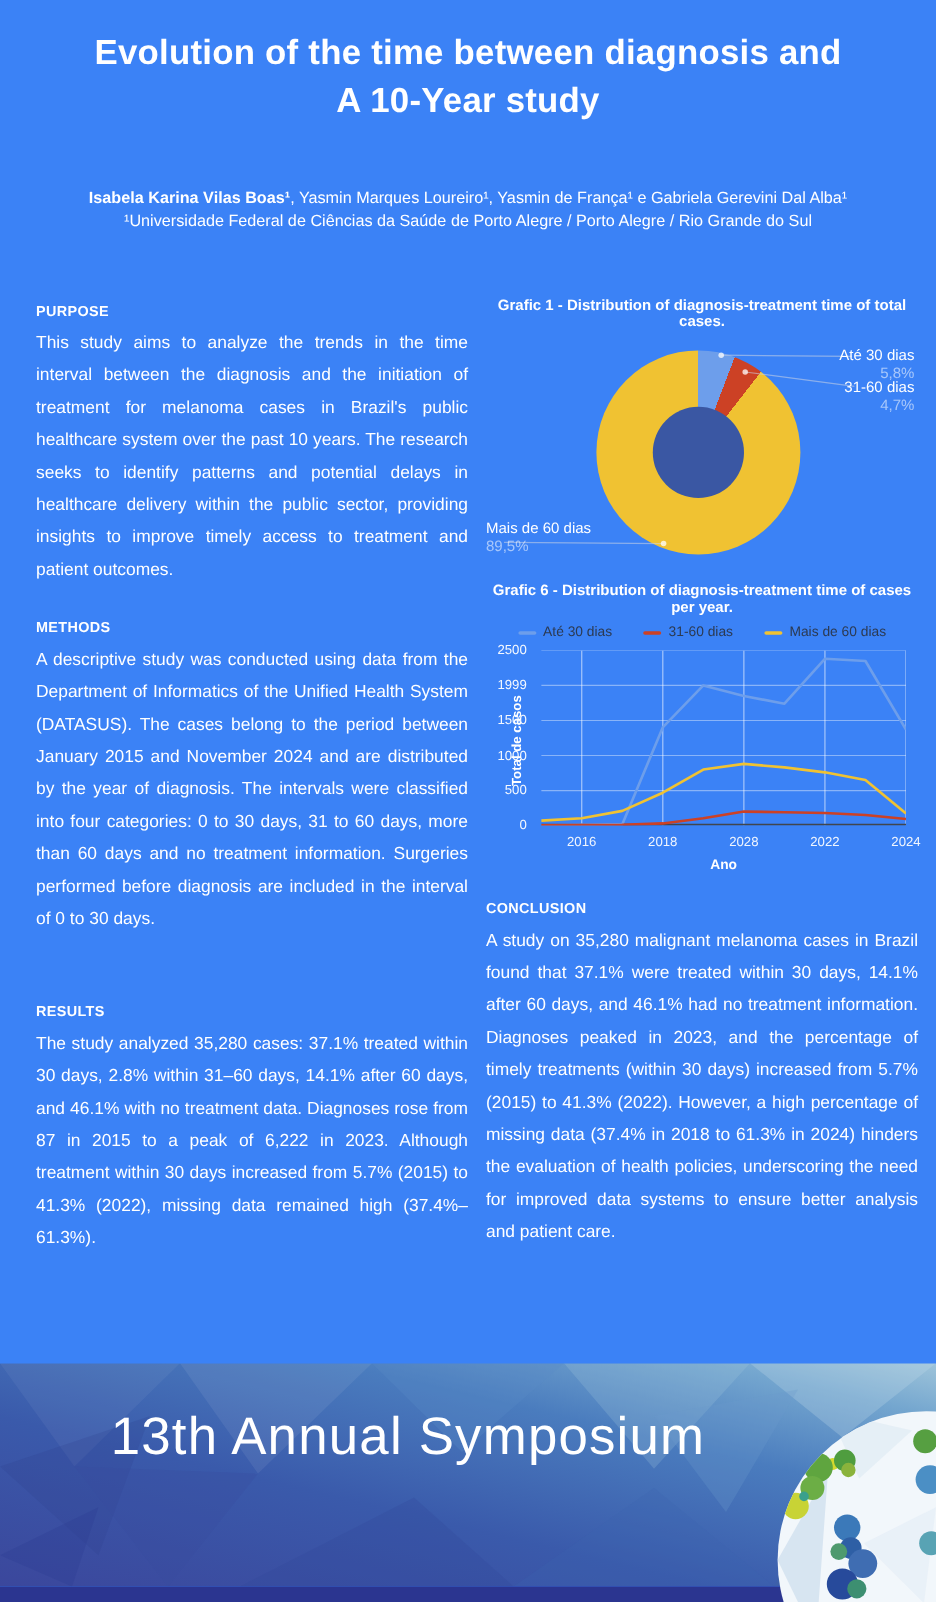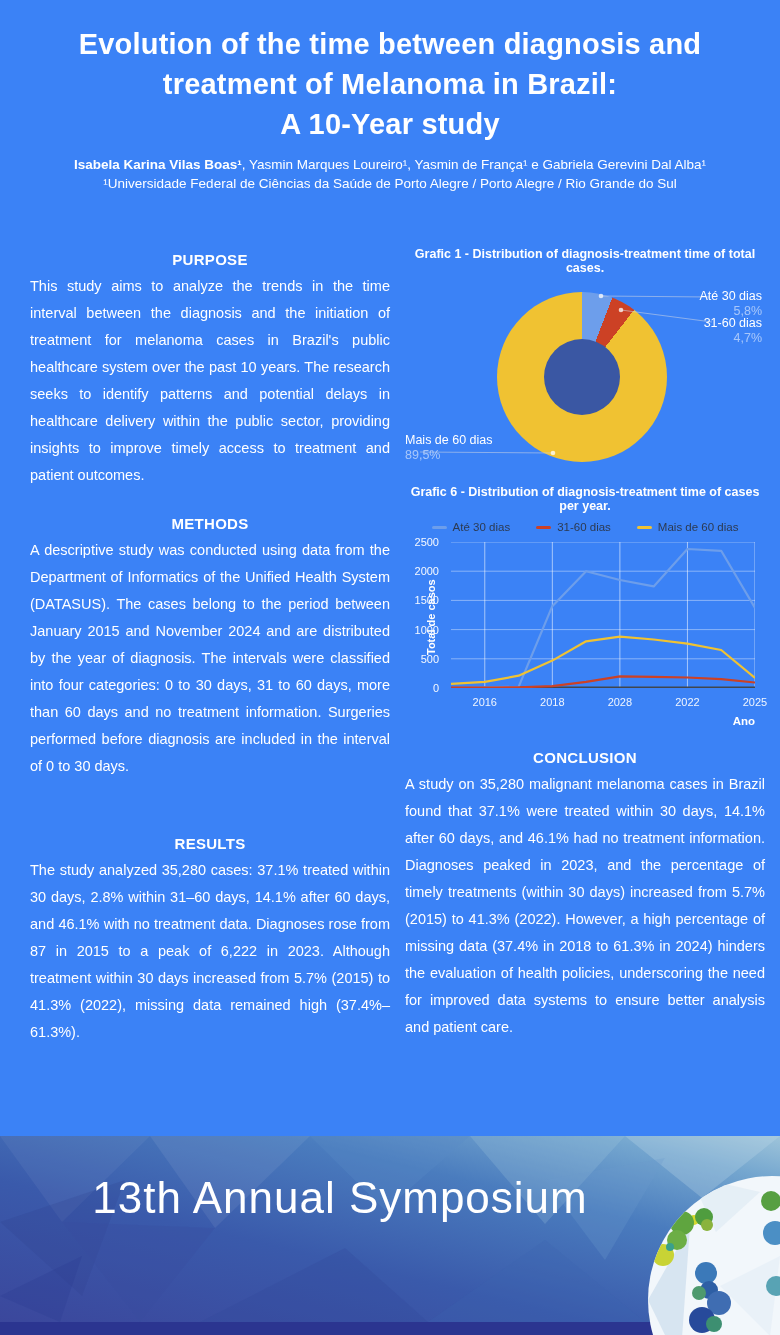"treatment of Melanoma in Brazil:" div { html: <div>treatment of Melanoma in Brazil:</div> -> none }
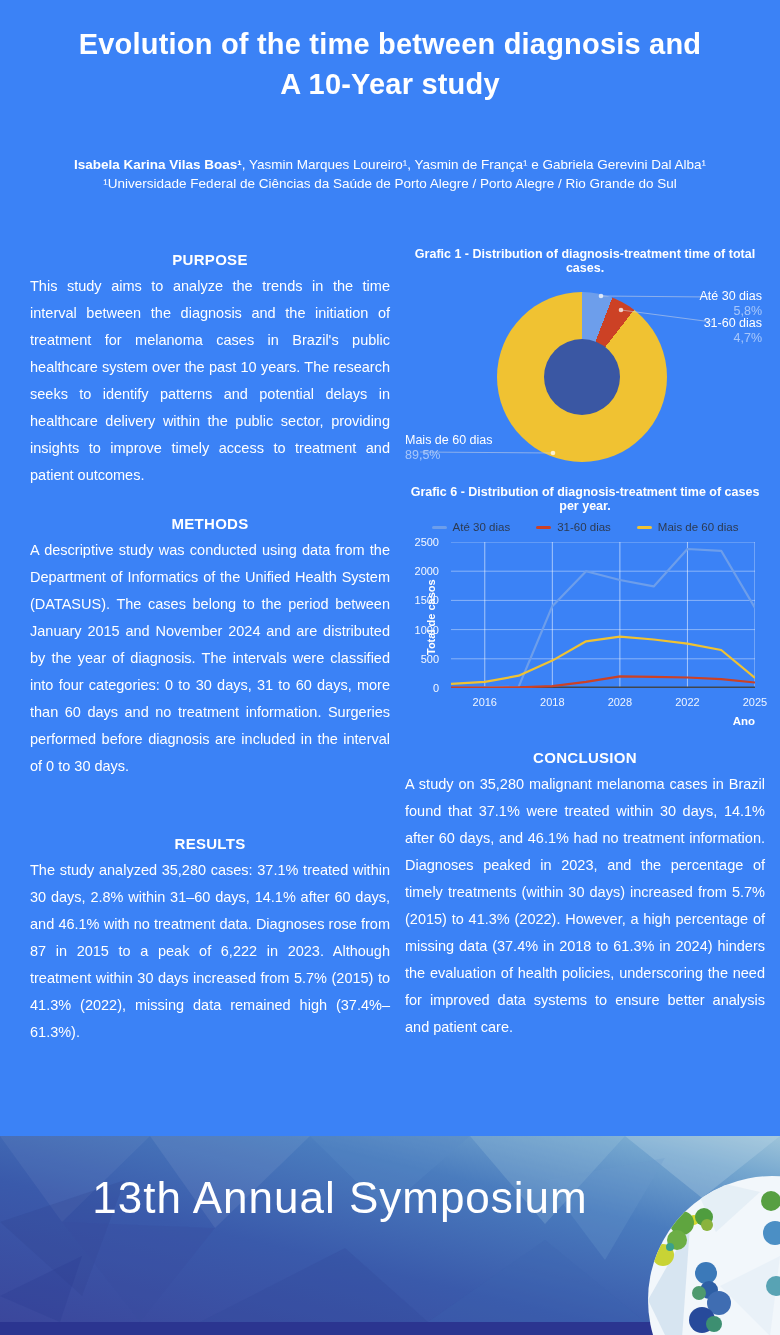"PURPOSE" .sec h2 { font-size: 15px -> 12px; text-align: center -> none }
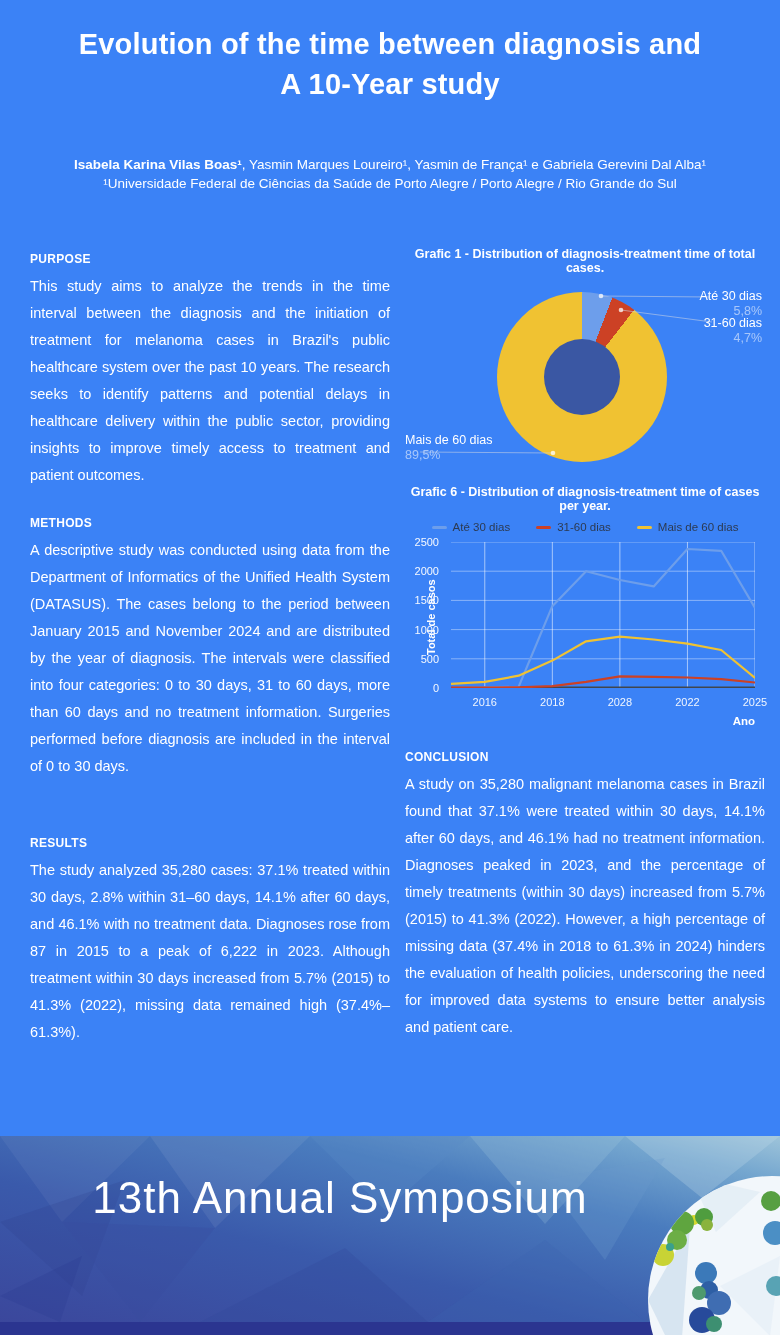"2000" div { text: 2000 -> 1999 }
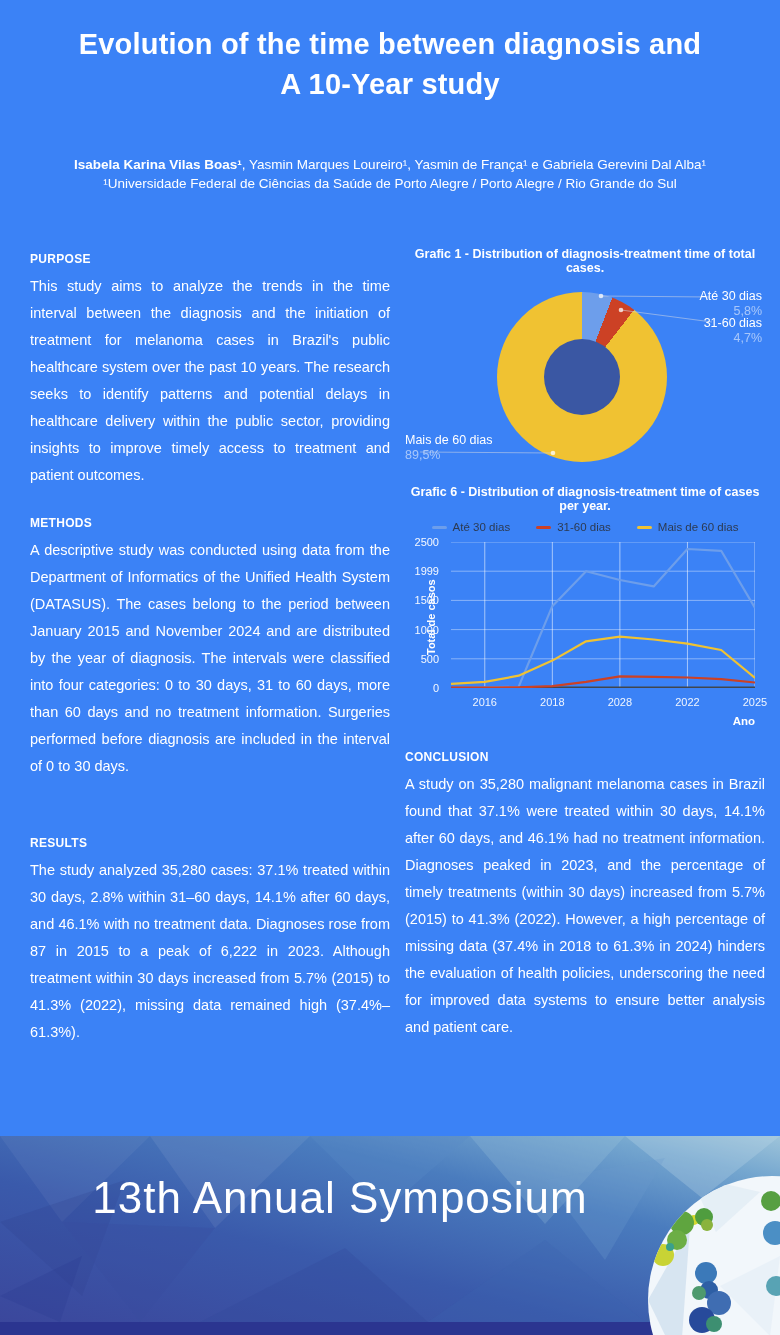"2025" div { text: 2025 -> 2024 }
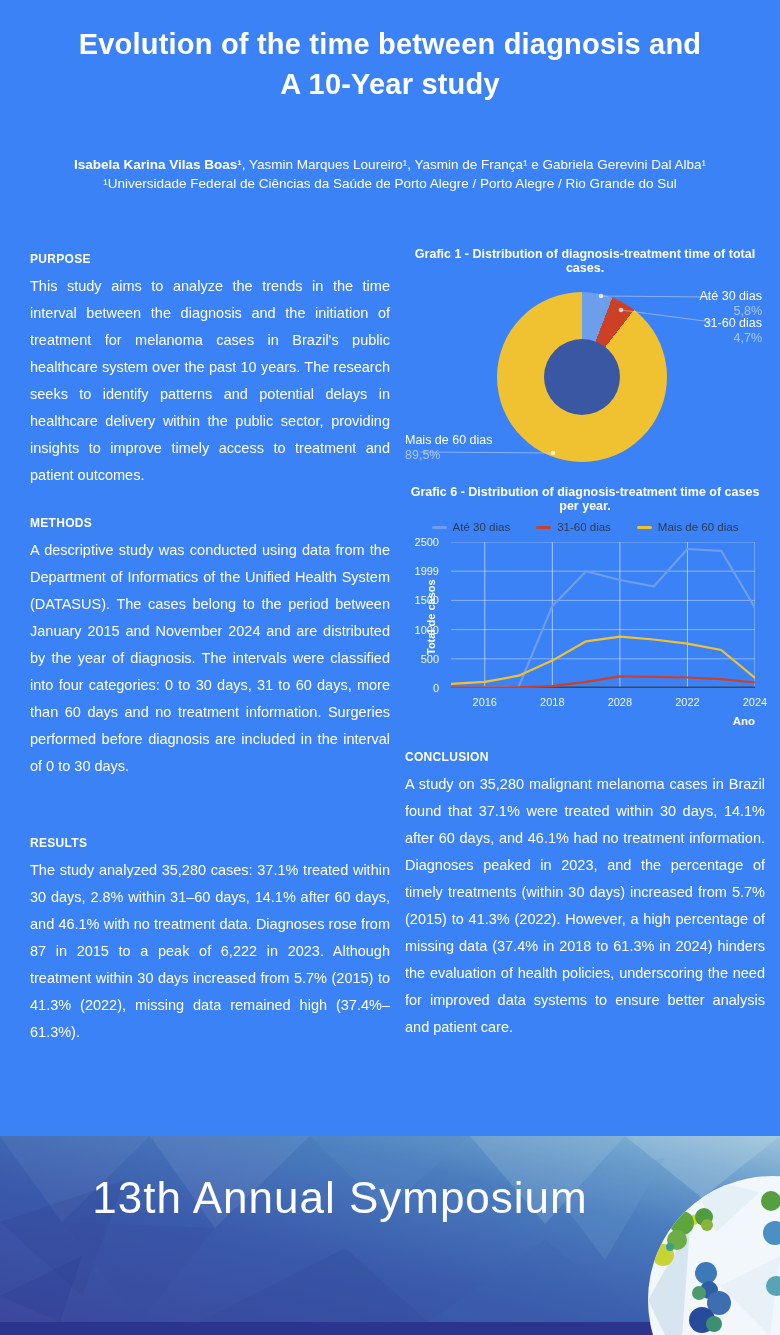"Ano" .xlabel { text-align: right -> center }
